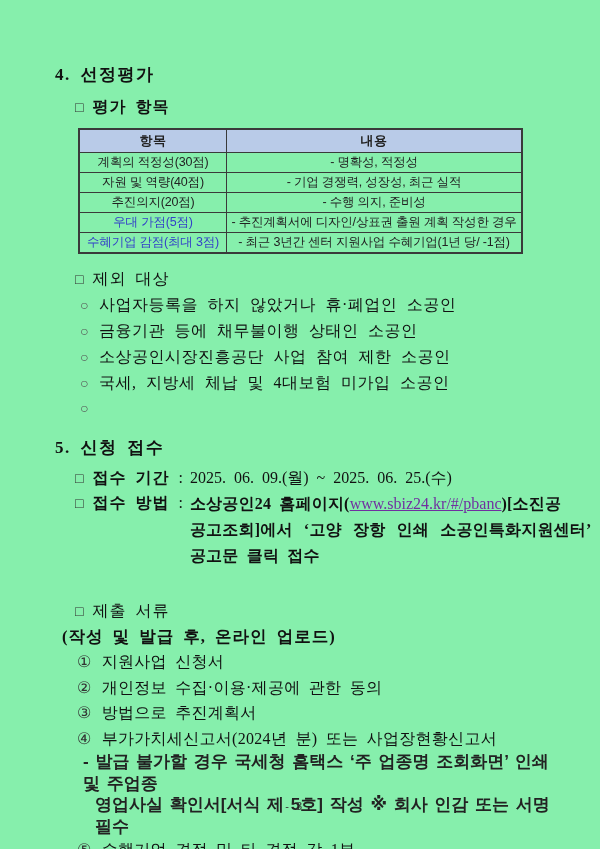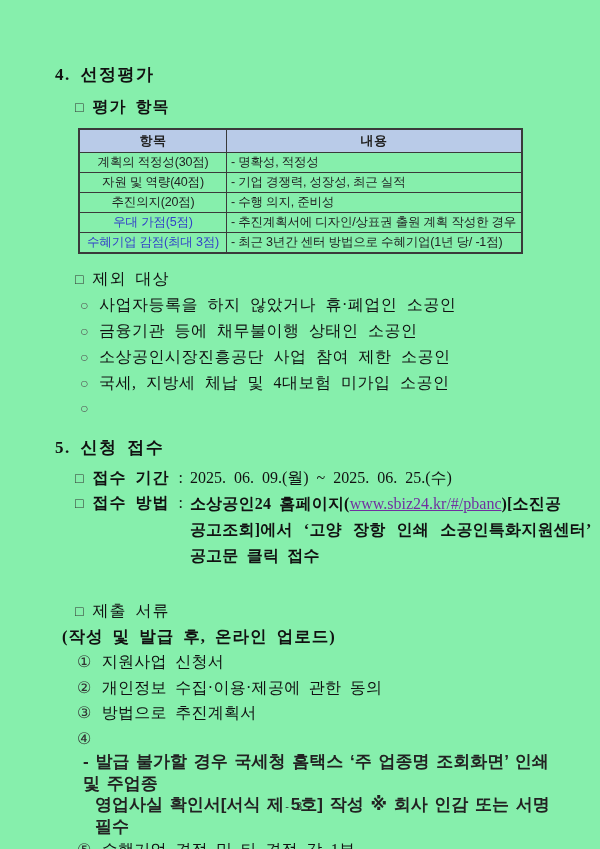"- 명확성, 적정성" td.c-content { text-align: left -> center }
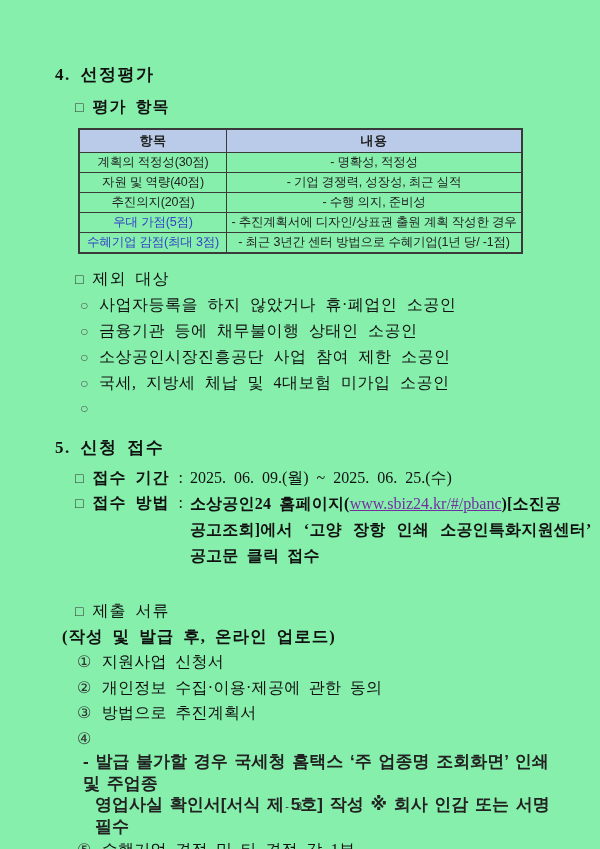"- 최근 3년간 센터 방법으로" td.c-content { text: 방법으로 -> 지원사업 }
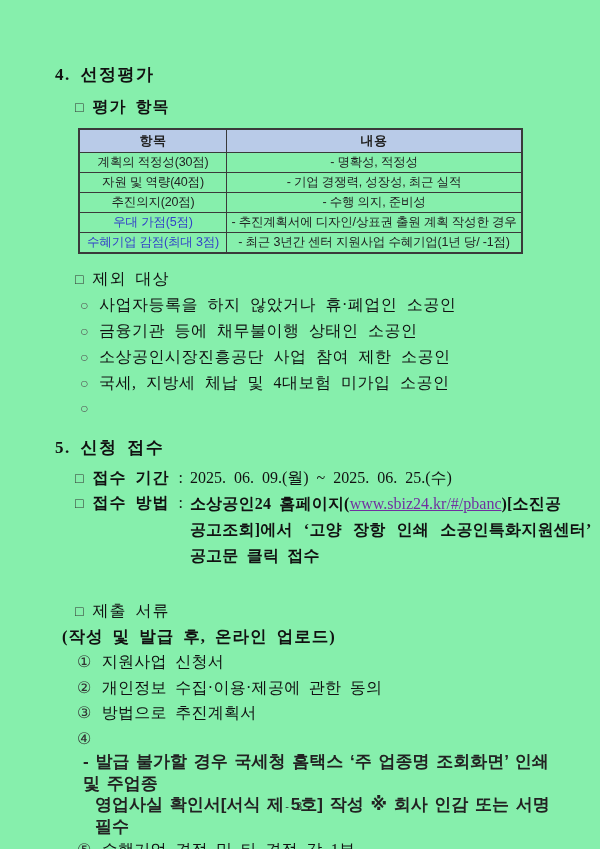"부가가치세신고서(2024년 분) 또는 사업장현황신고서" span { html: none -> <span>부가가치세신고서(2024년 분) 또는 사업장현황신고서</span> }
